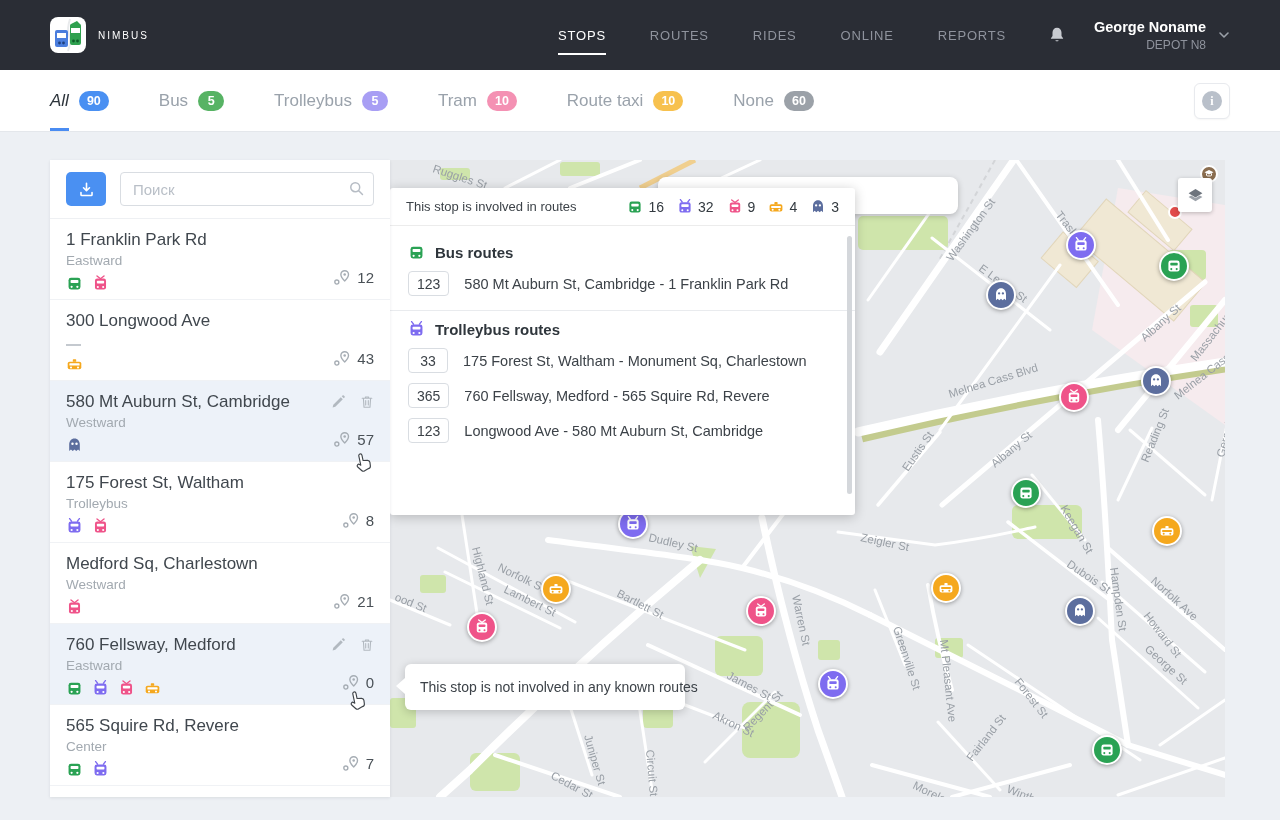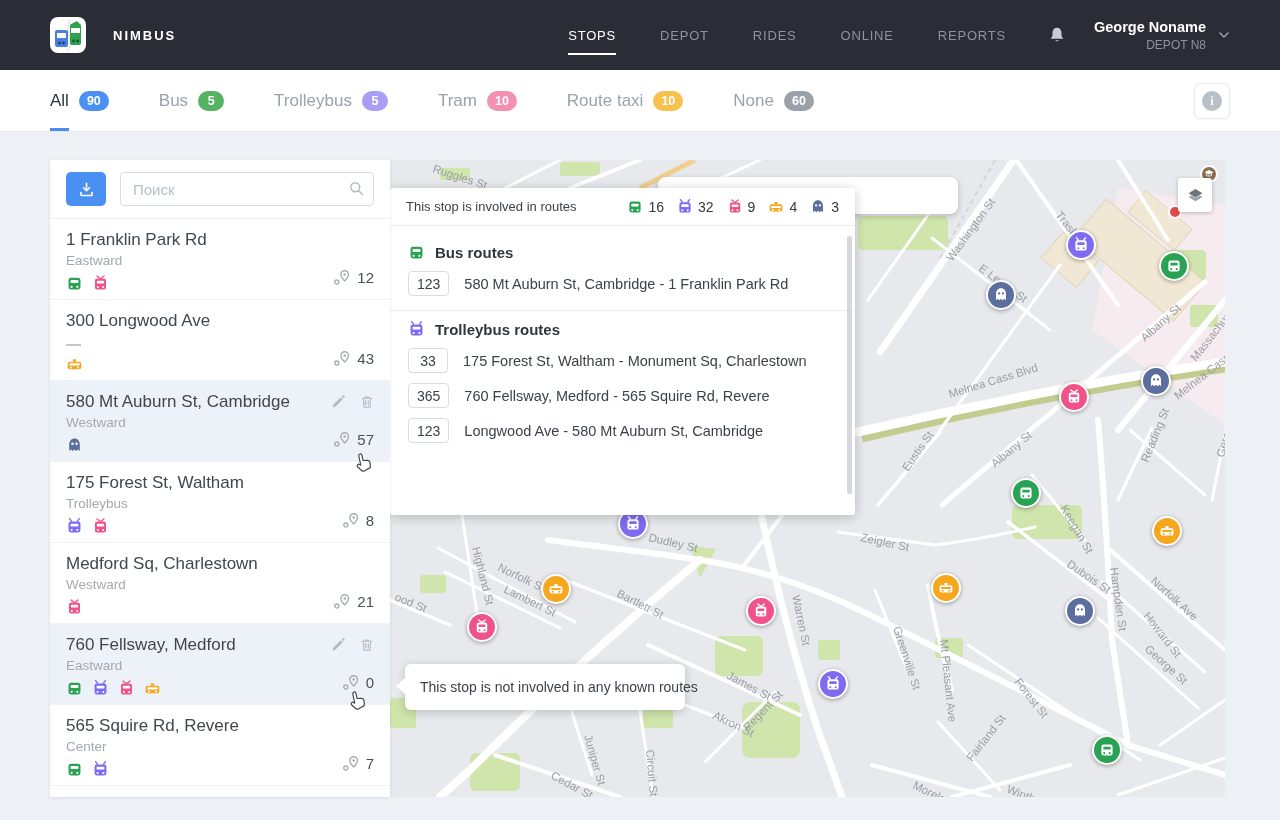"NIMBUS" .brand { font-size: 13px -> 10px; font-weight: bold -> normal; margin-left: 27px -> 12px }
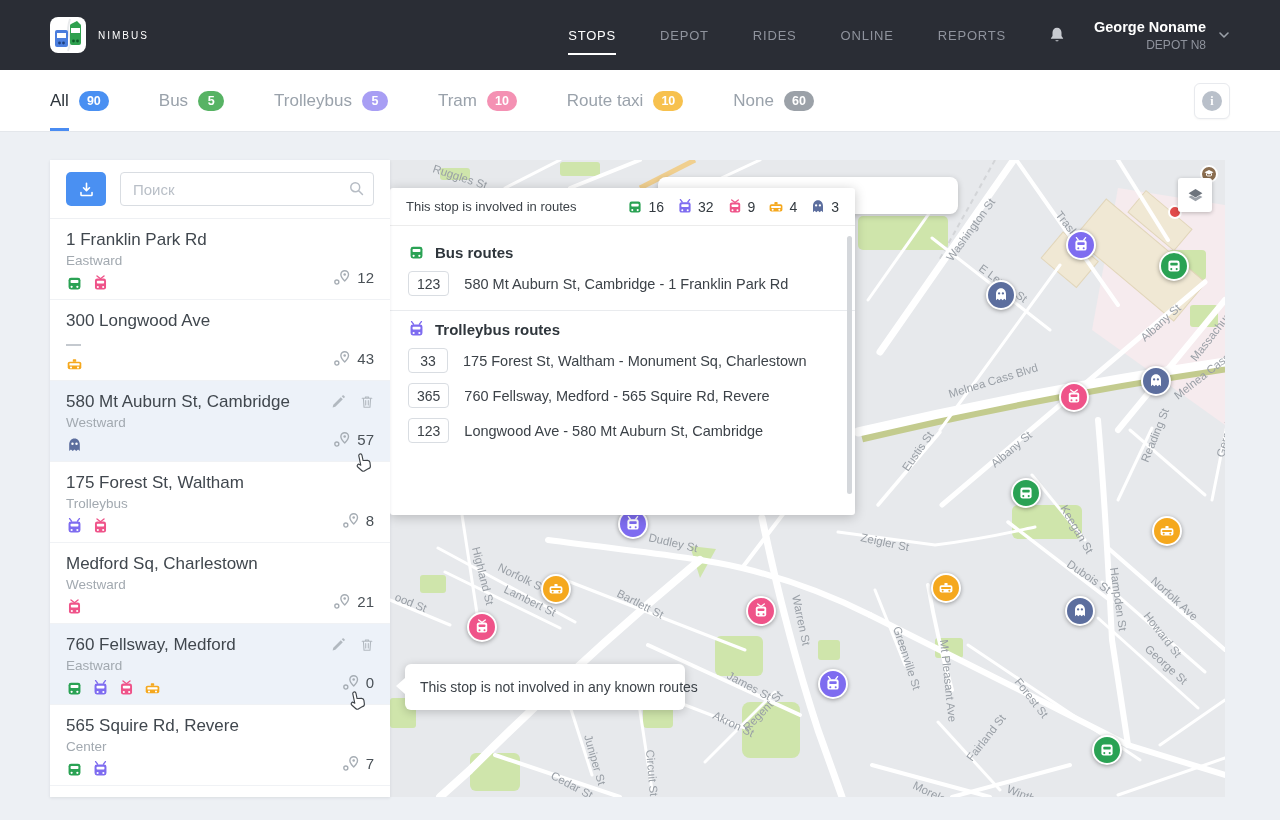"DEPOT" div.nav-item { text: DEPOT -> ROUTES }
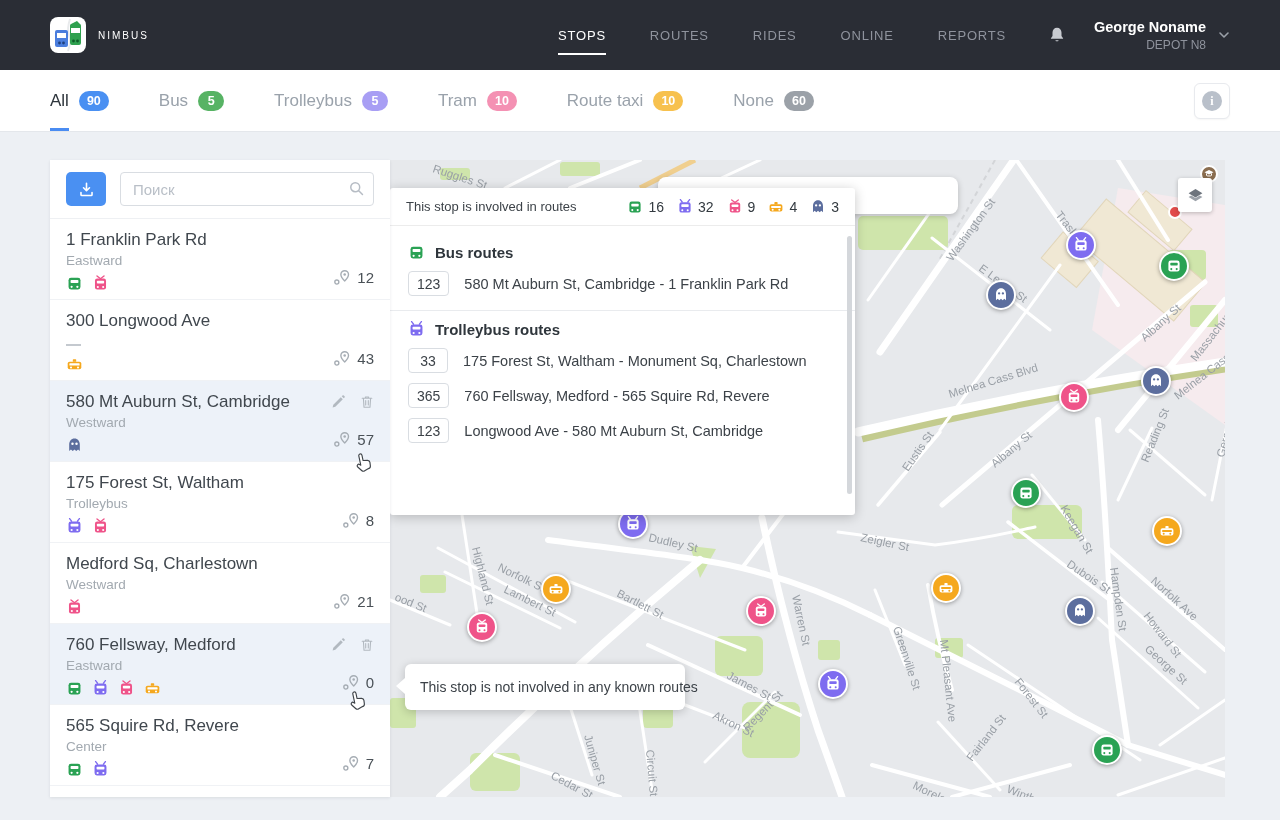"All" .tab.active .lbl { font-style: none -> italic }
